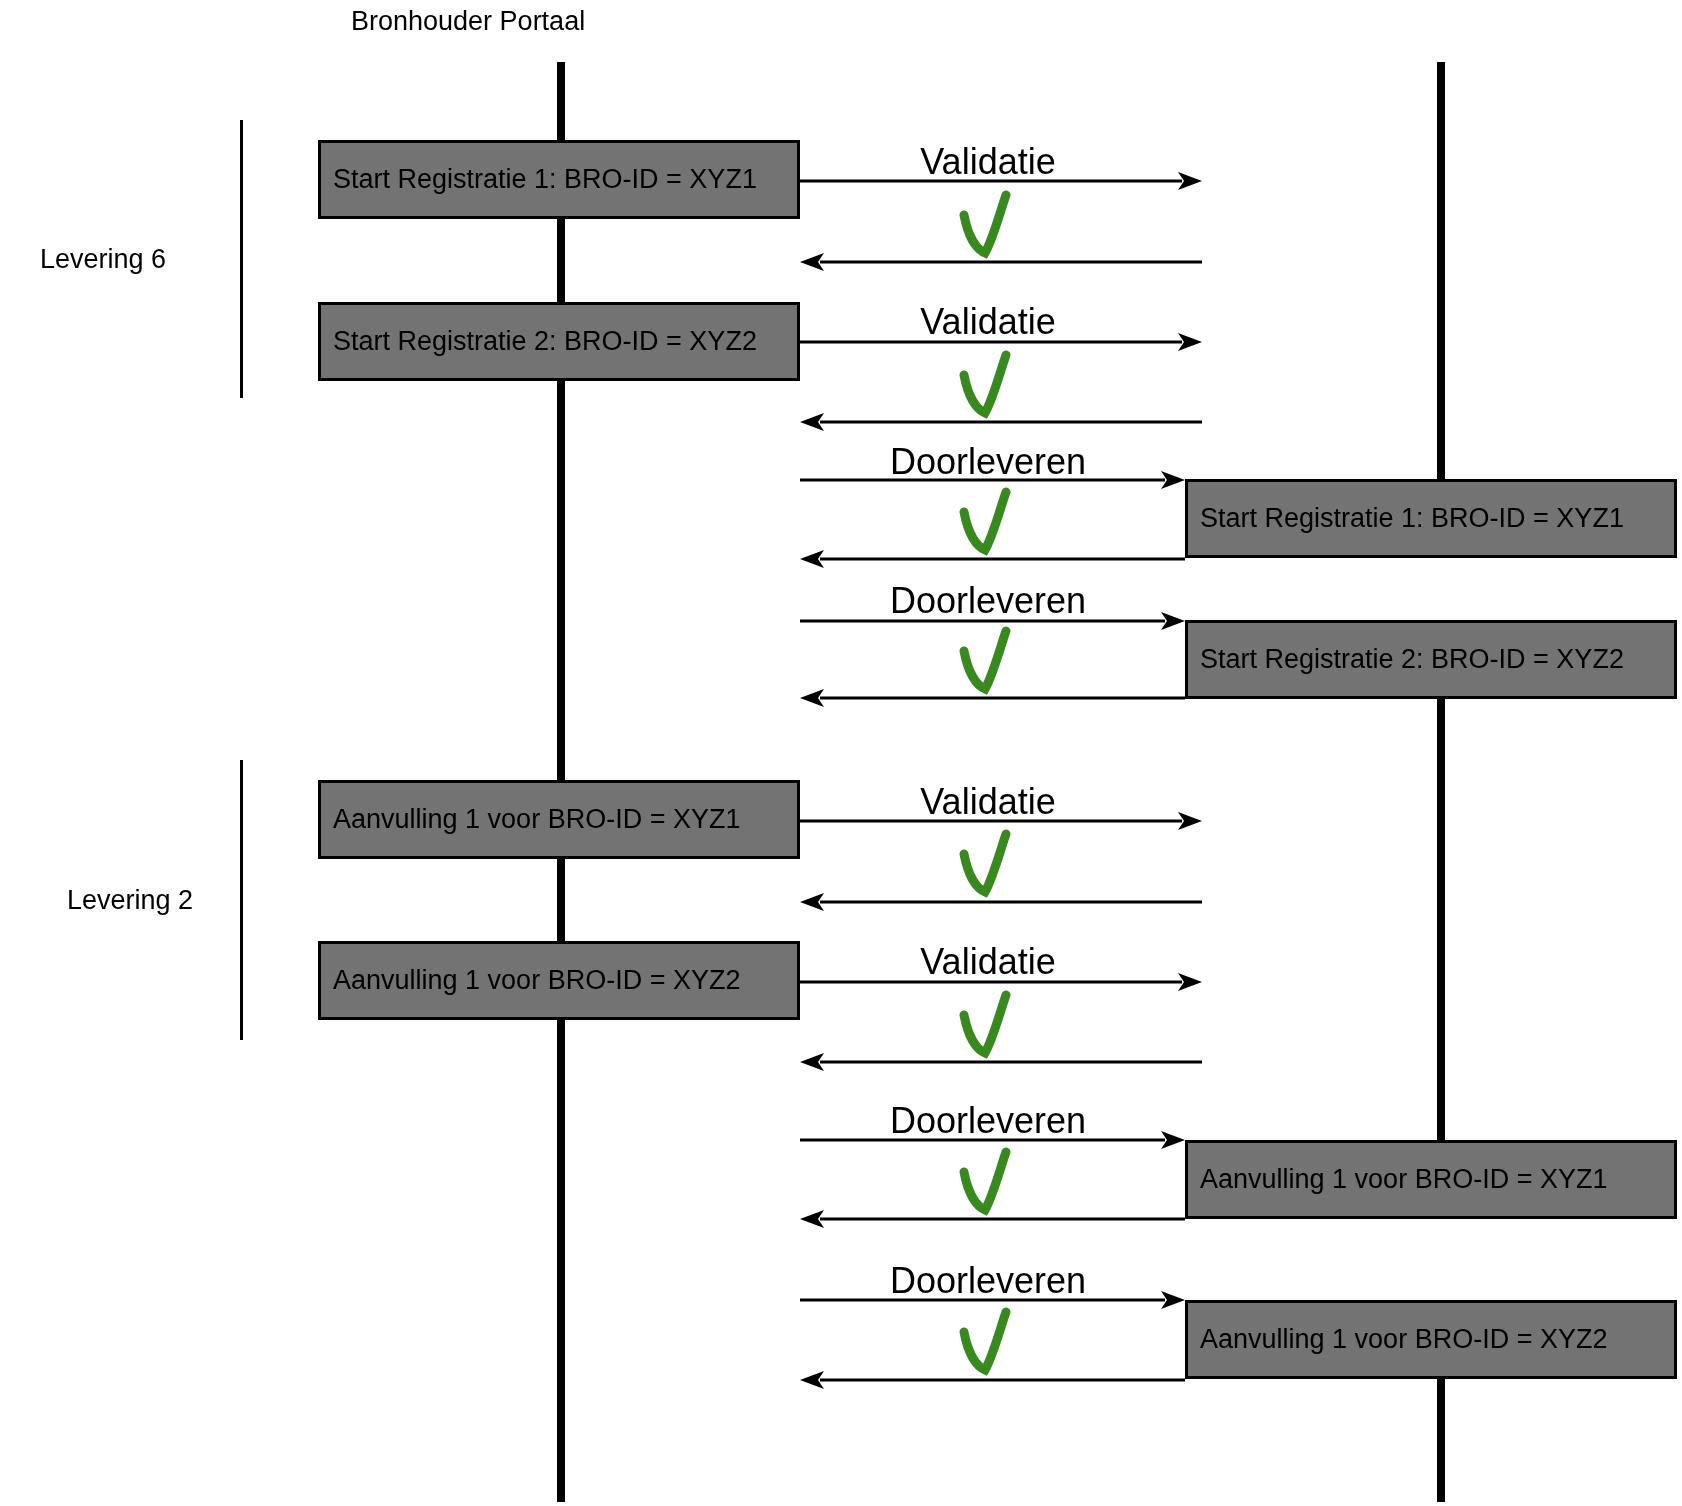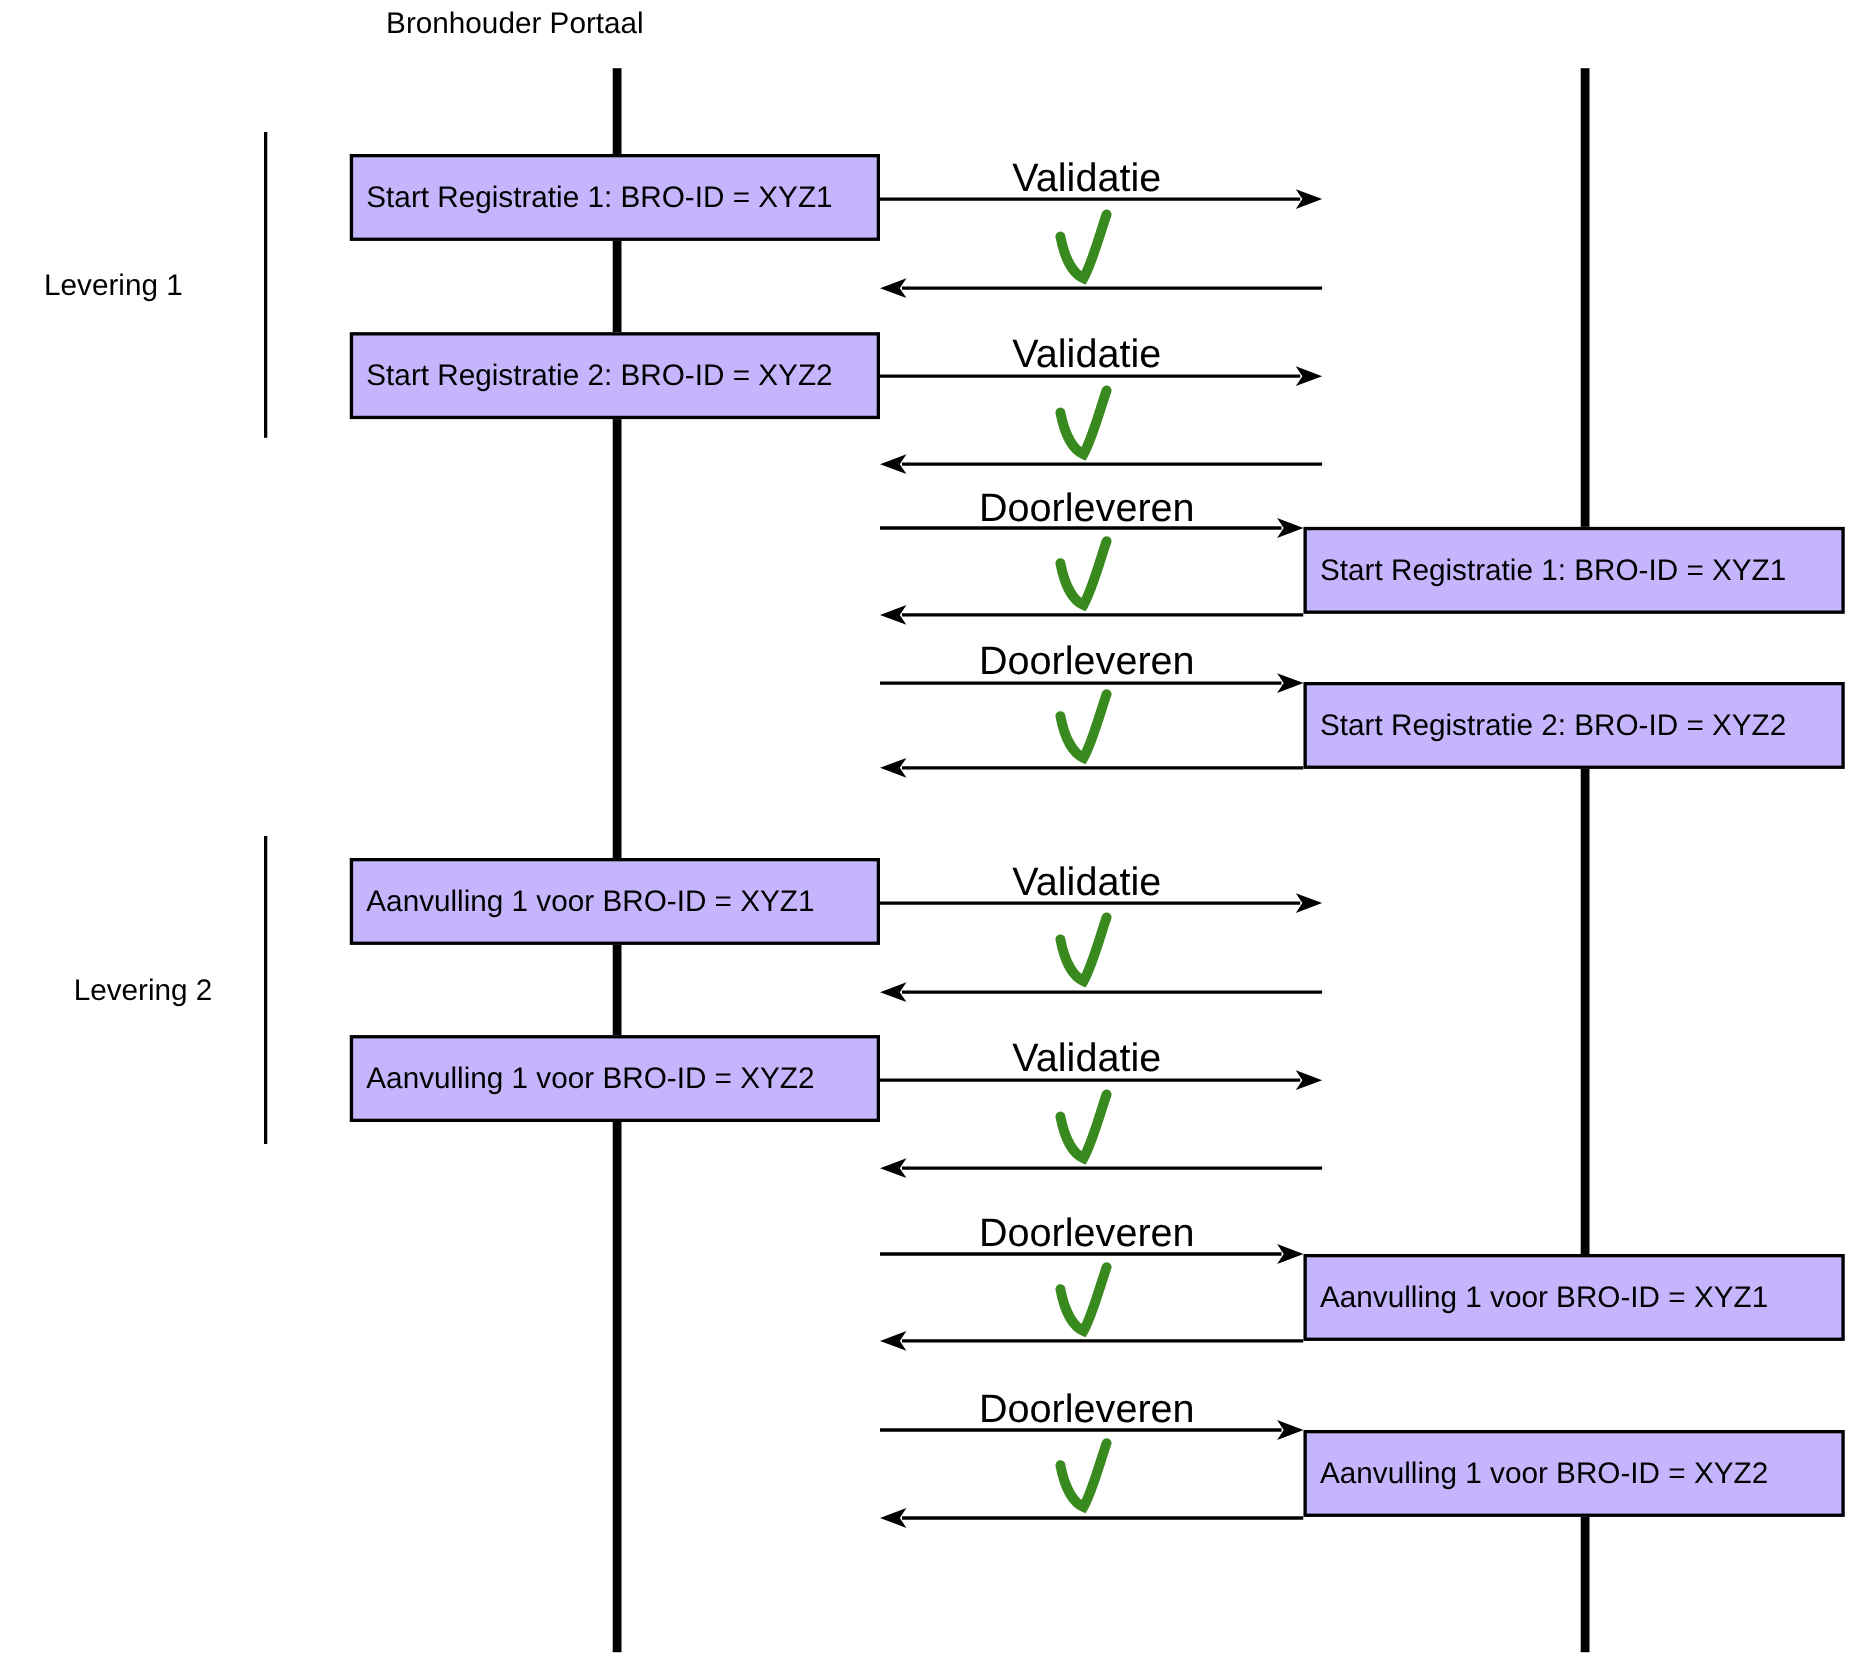"Start Registratie 1: BRO-ID =" .msg-box { background: #c4b5fd -> #737373 }
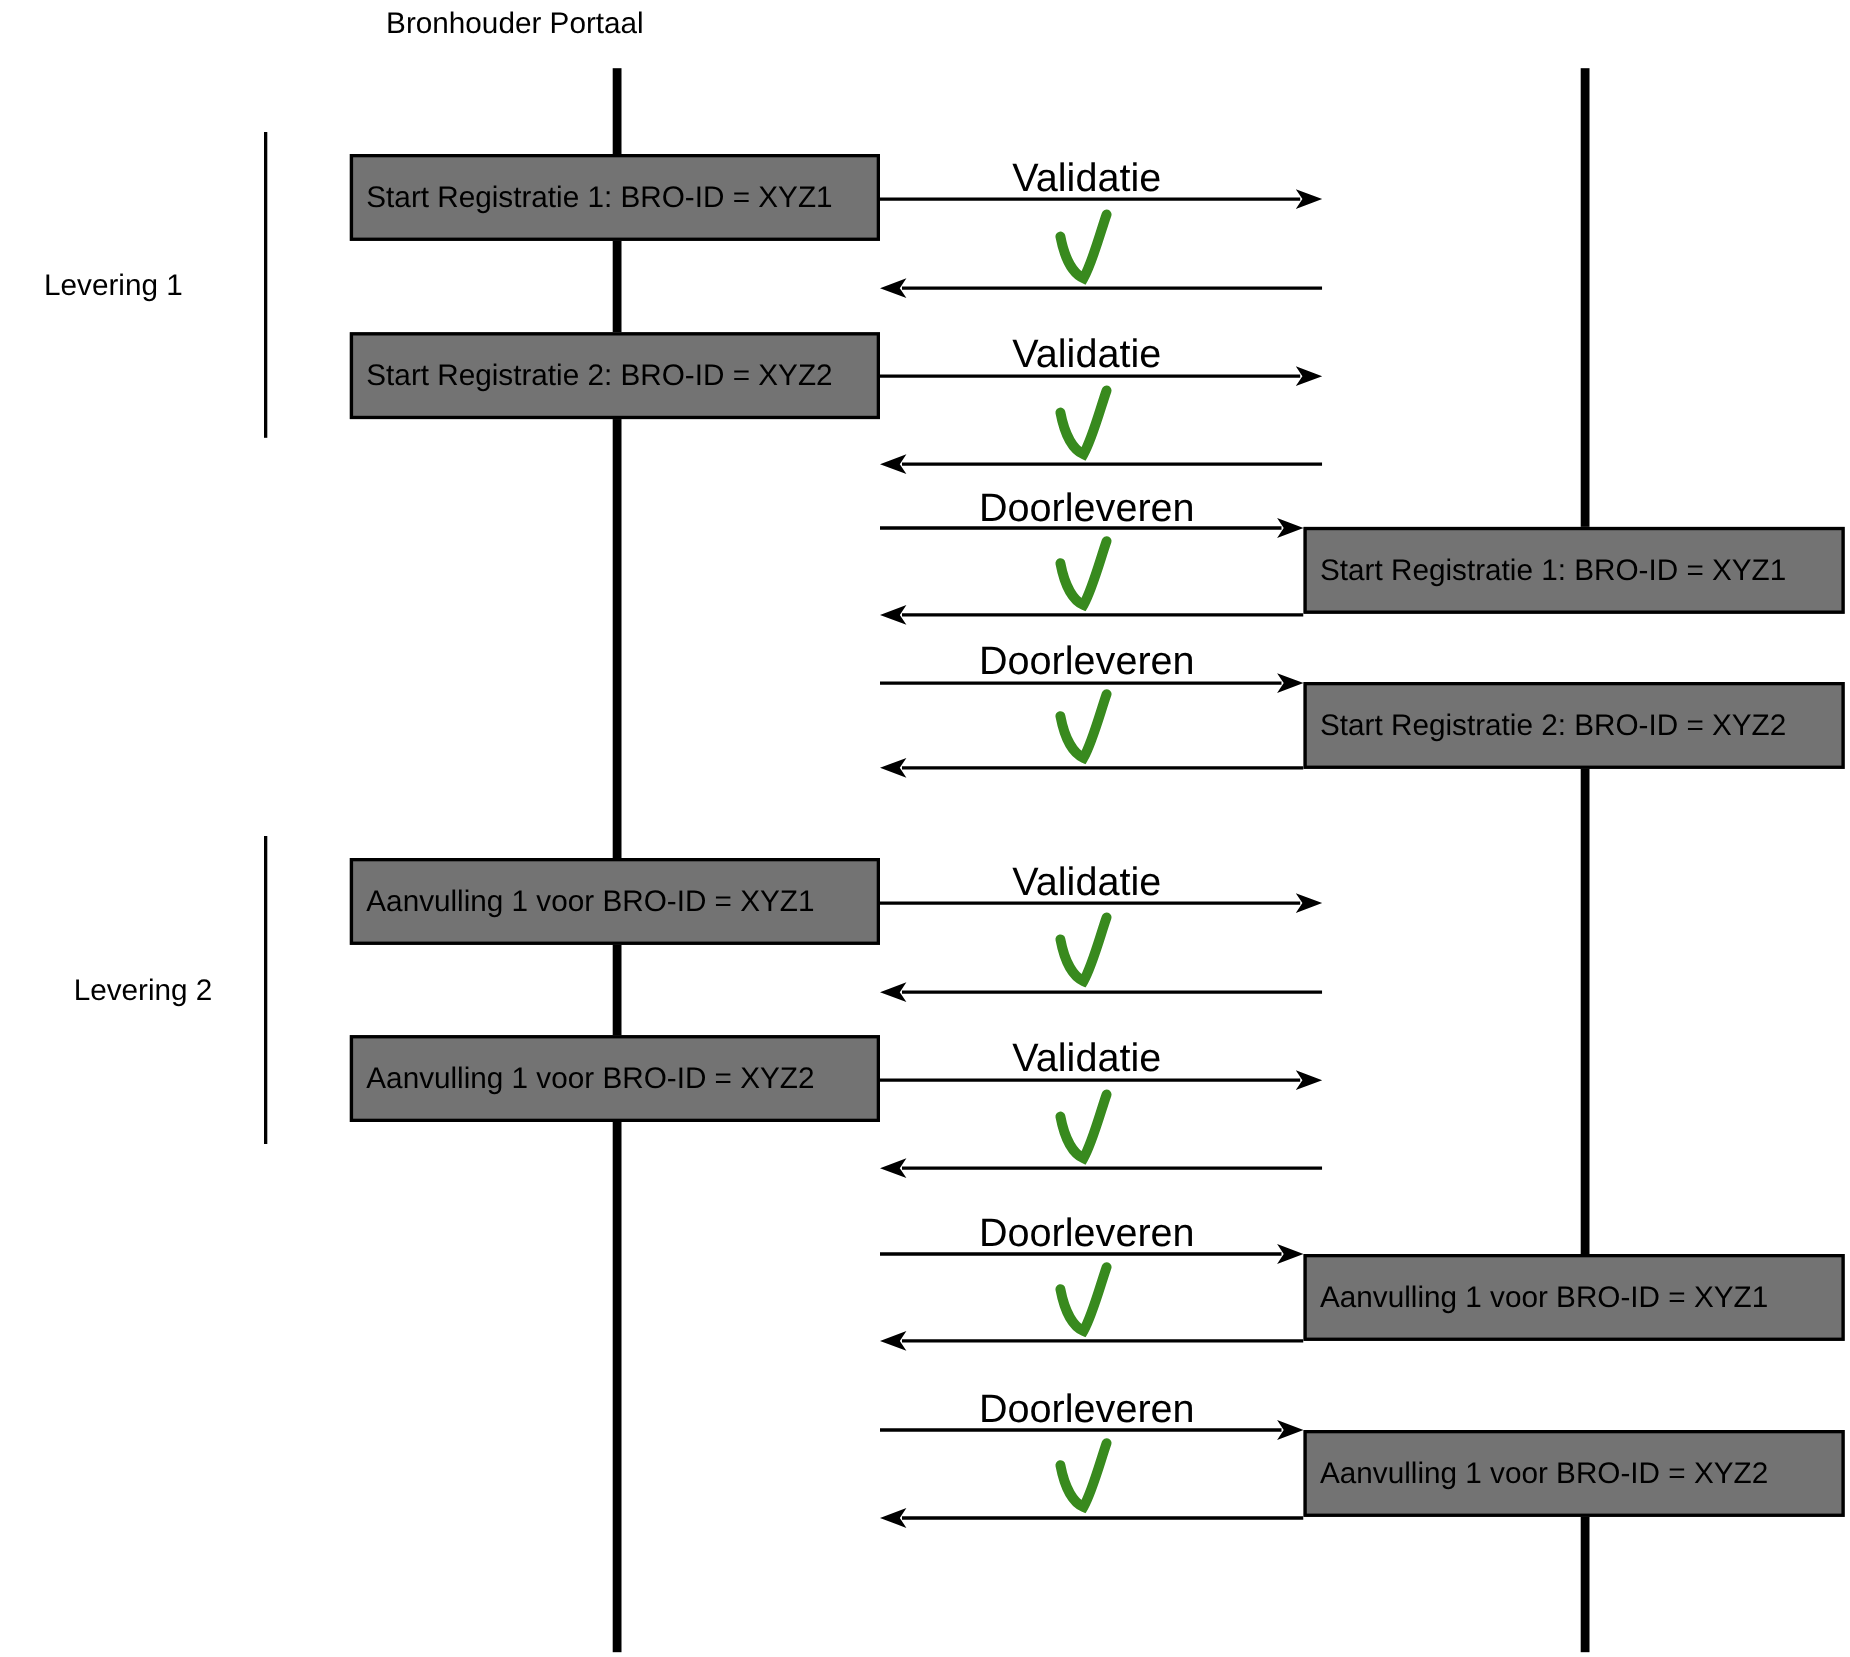"Levering 1" div.group-label { text: 1 -> 6 }
